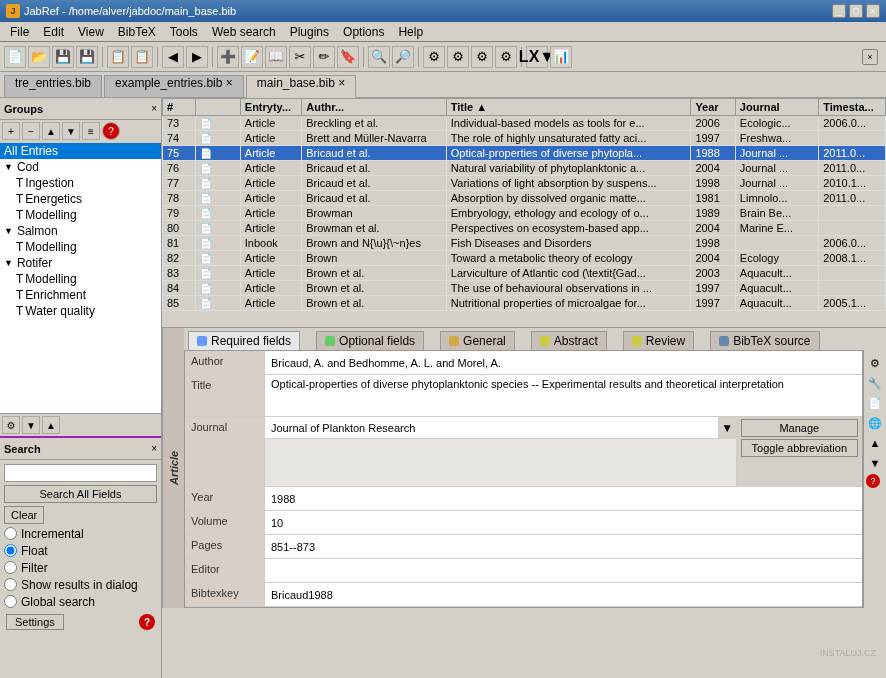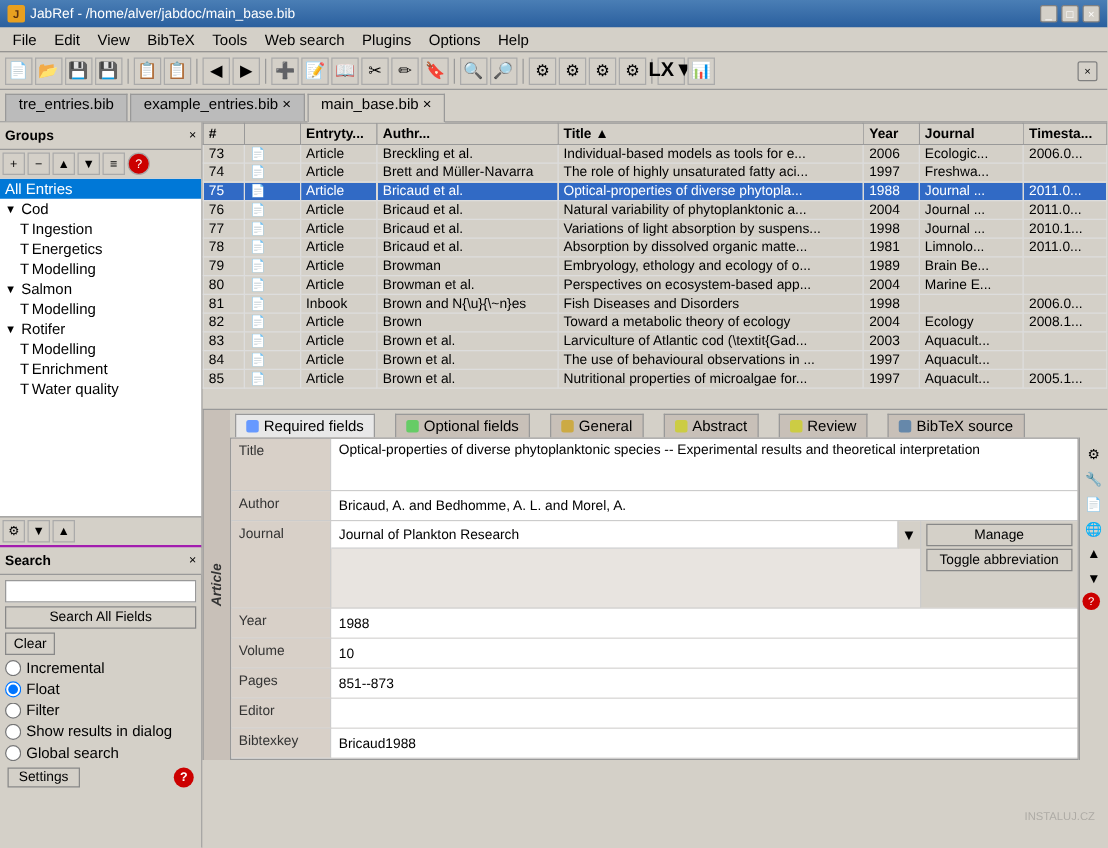"Title" div.field-row { order: before "Author" -> after "Author" }
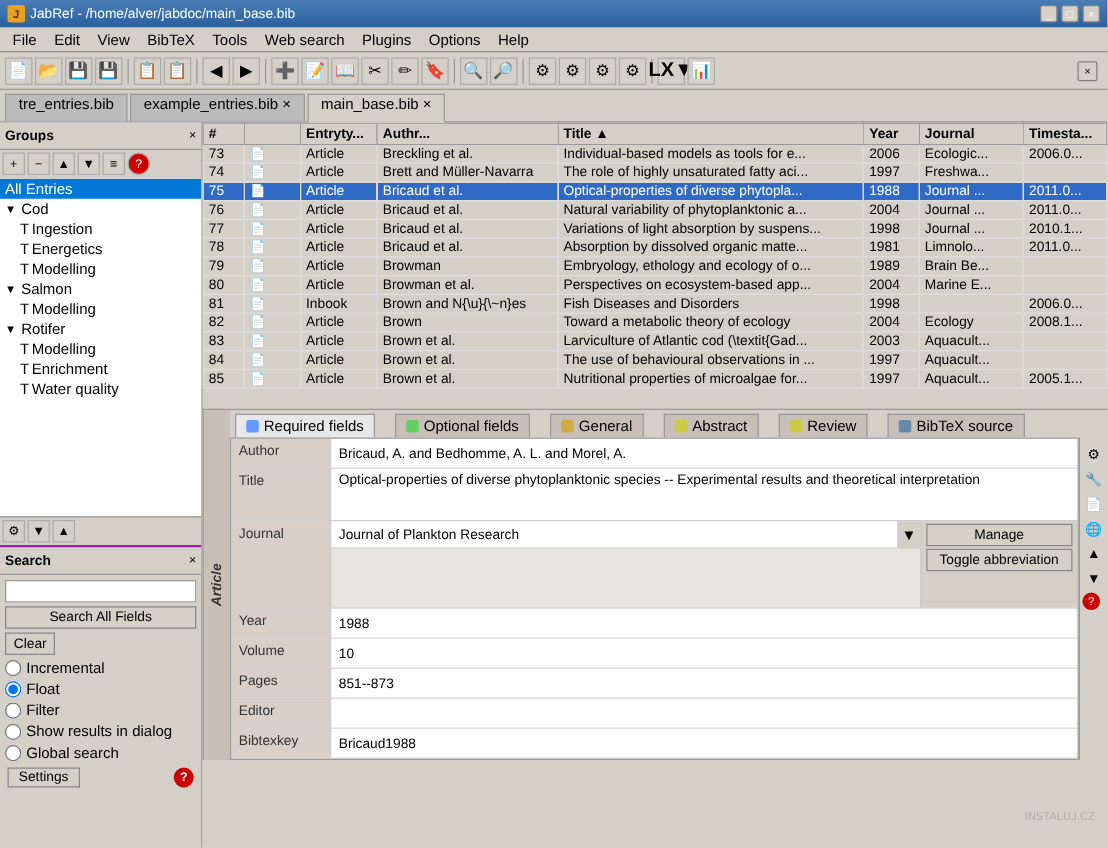"Incremental" .radio-row { align-items: flex-end -> flex-start }
